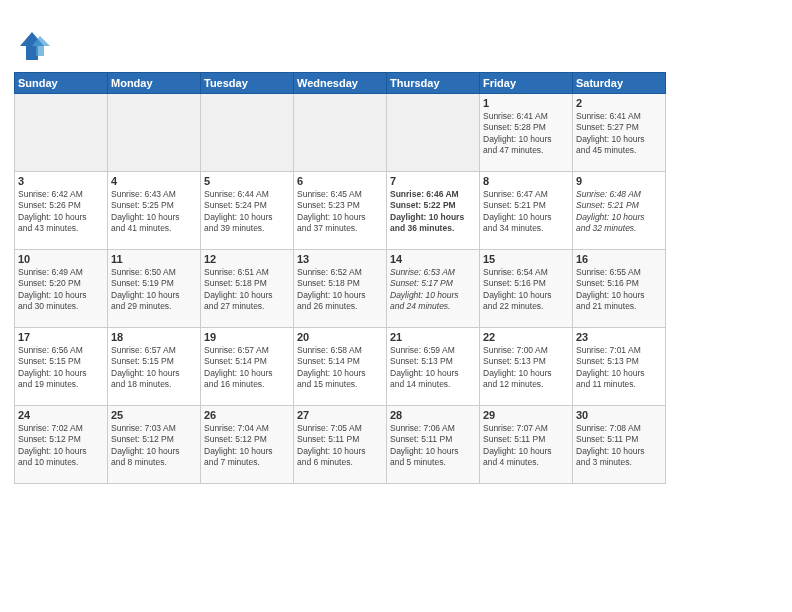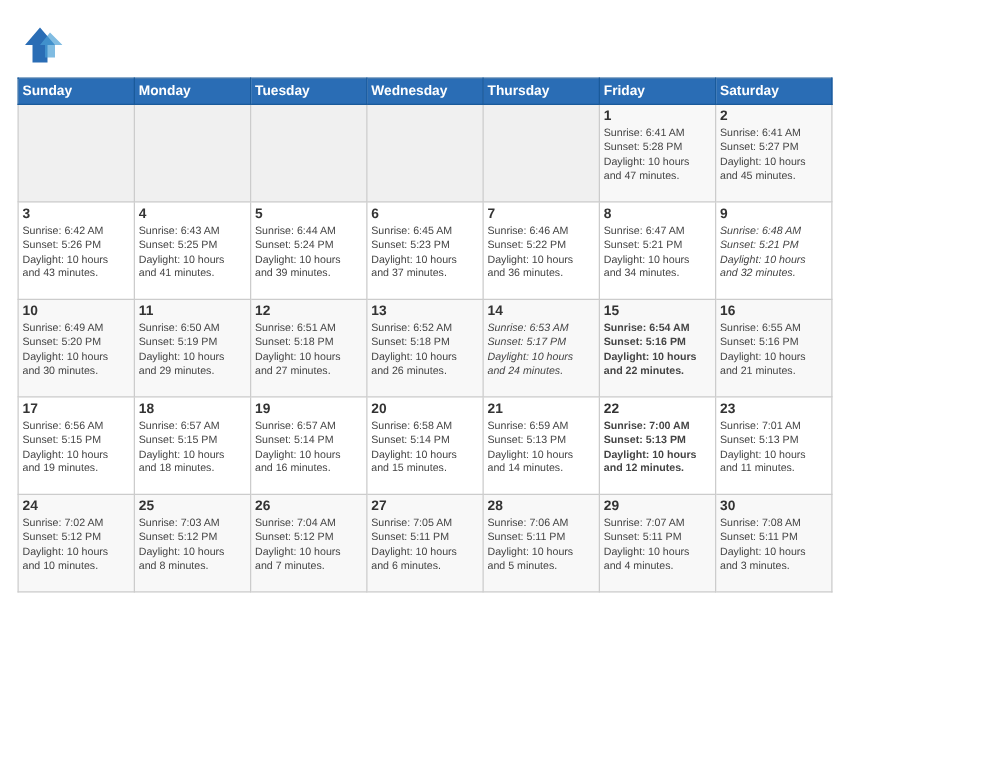"Sunday" .page { padding: 18px 14px -> 28px 14px }
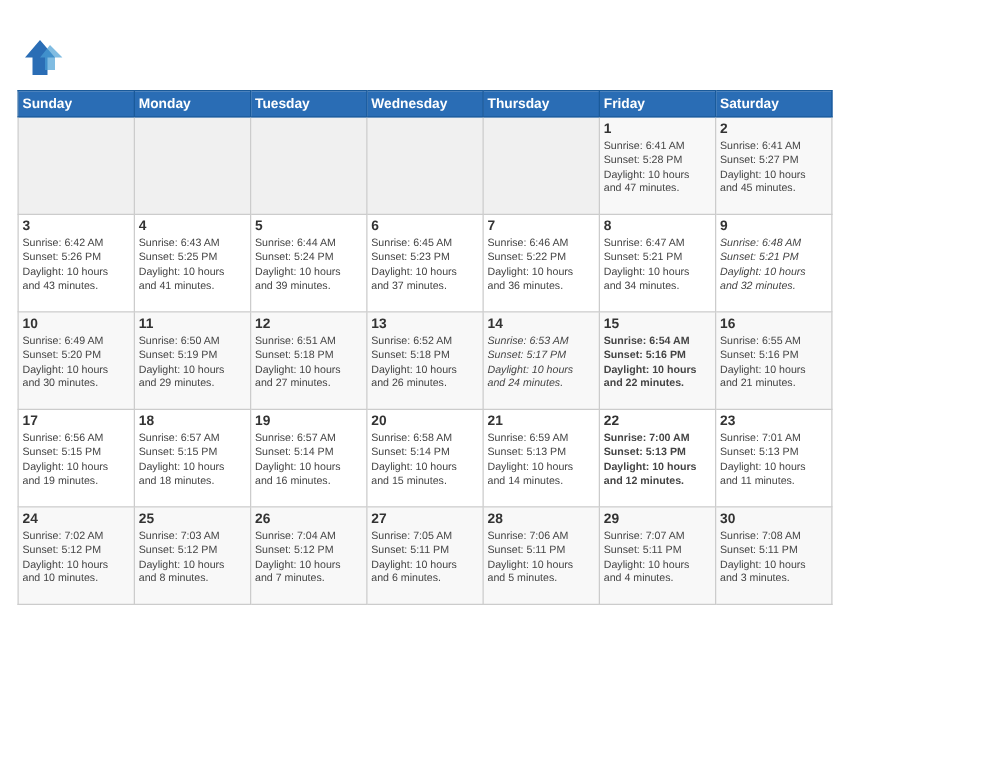"Sunrise: 6:46 AM" div.day-info { font-weight: none -> bold }
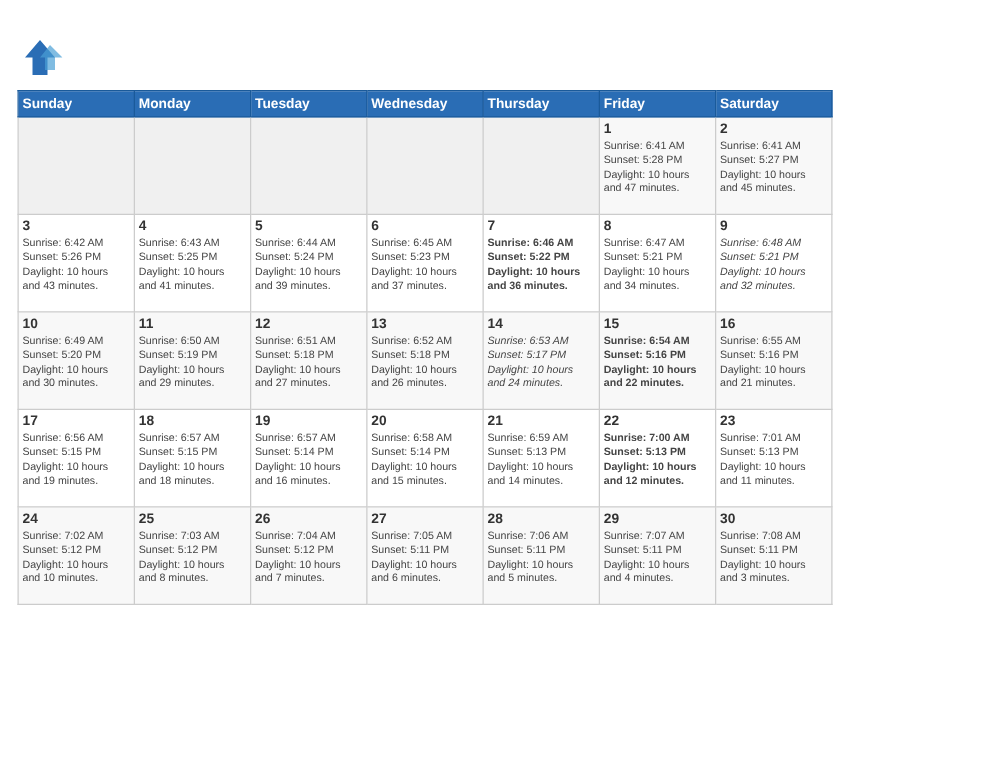"Sunrise: 6:54 AM" div.day-info { font-weight: bold -> none }
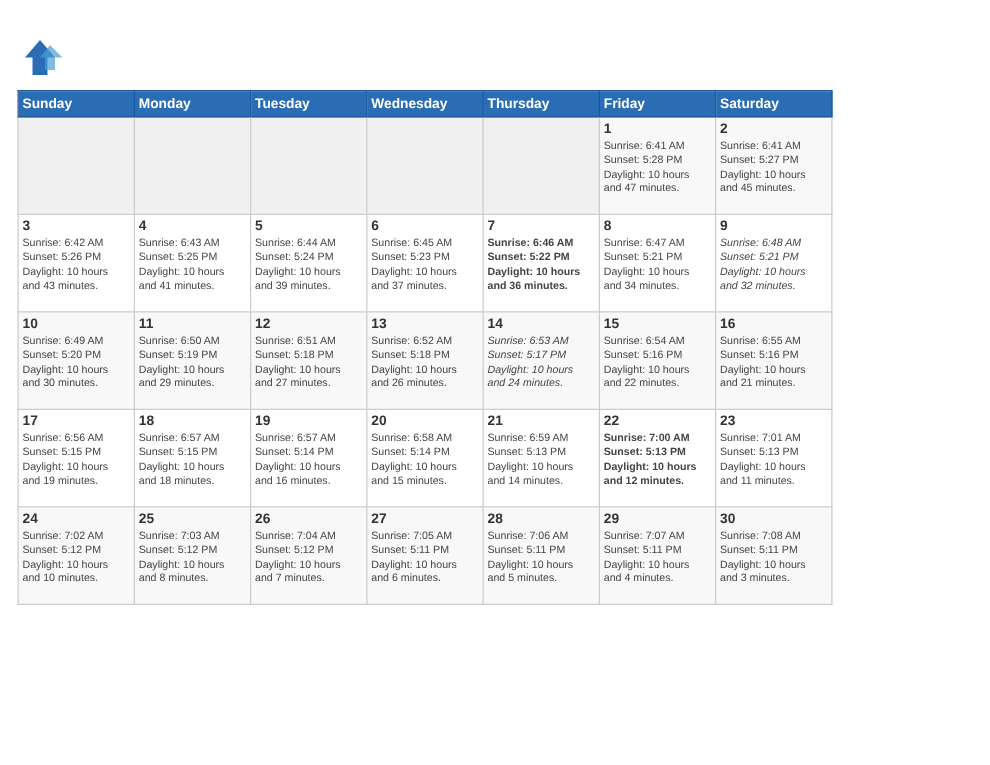"Sunrise: 7:00 AM" div.day-info { font-weight: bold -> none }
